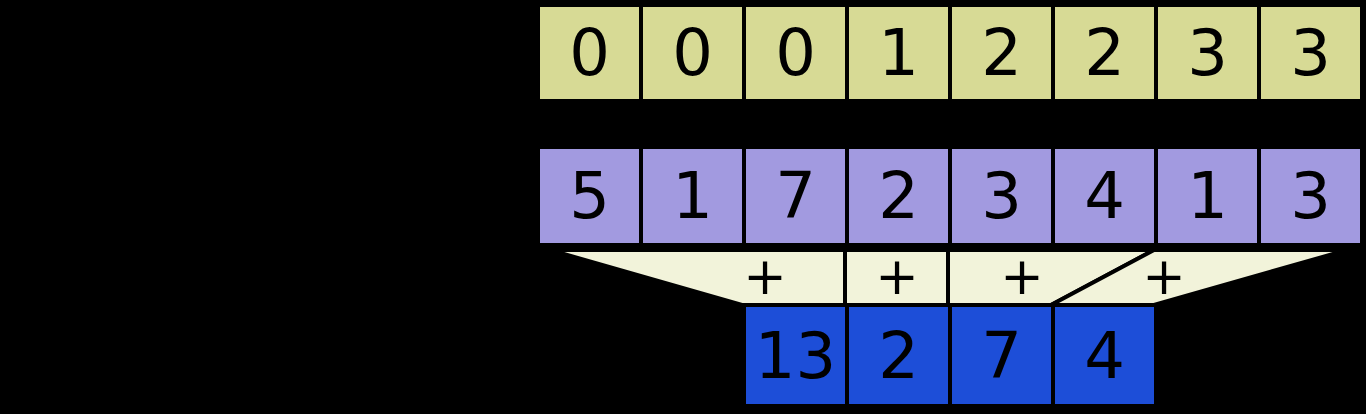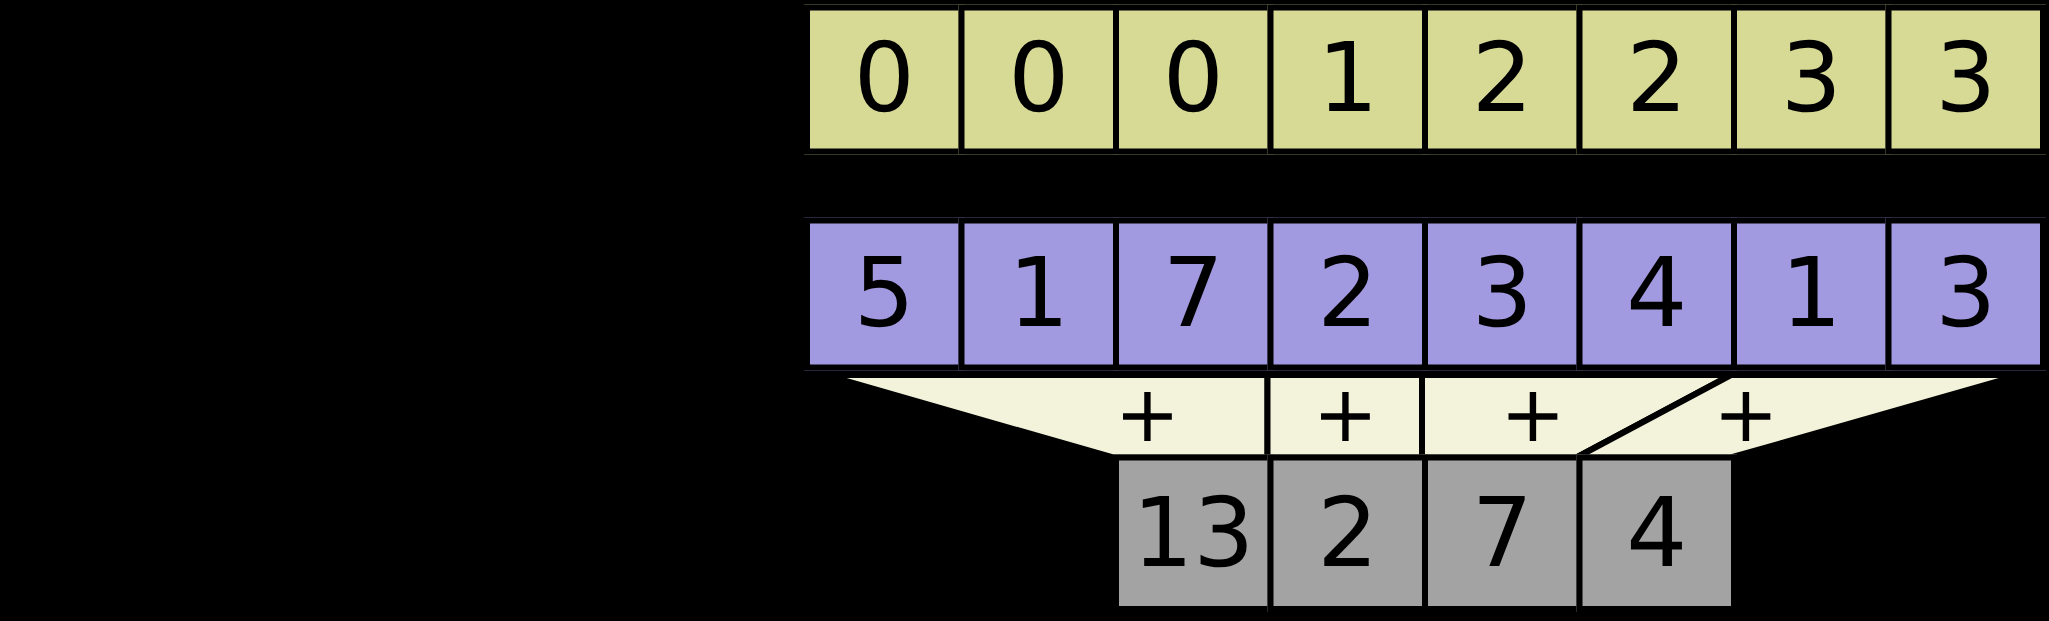"13" .result-cell { background: #a3a3a3 -> #1d4ed8 }
